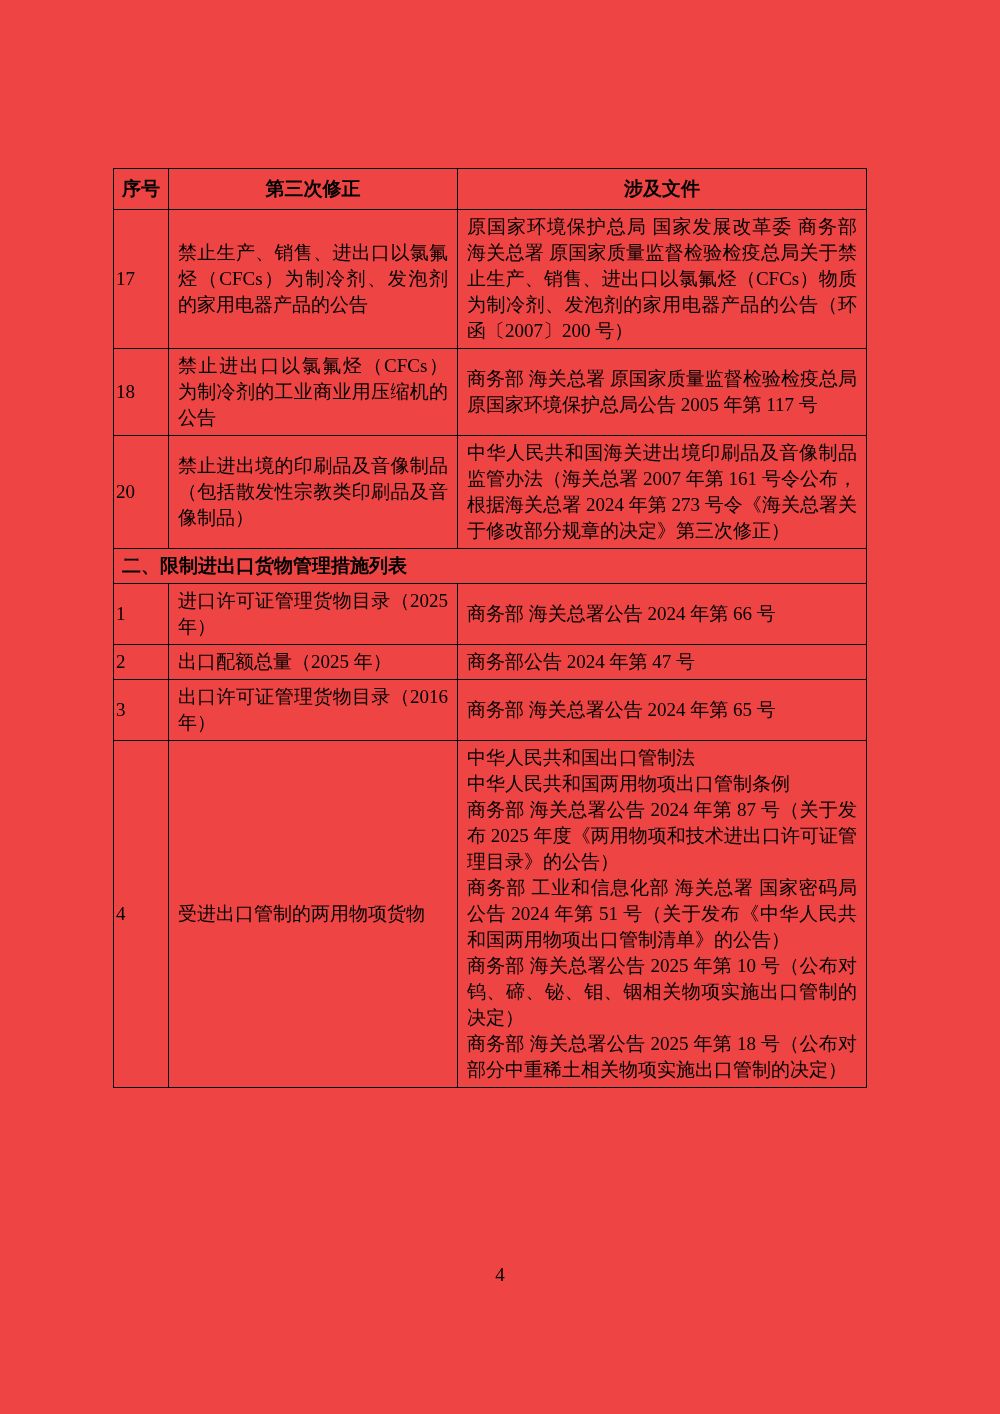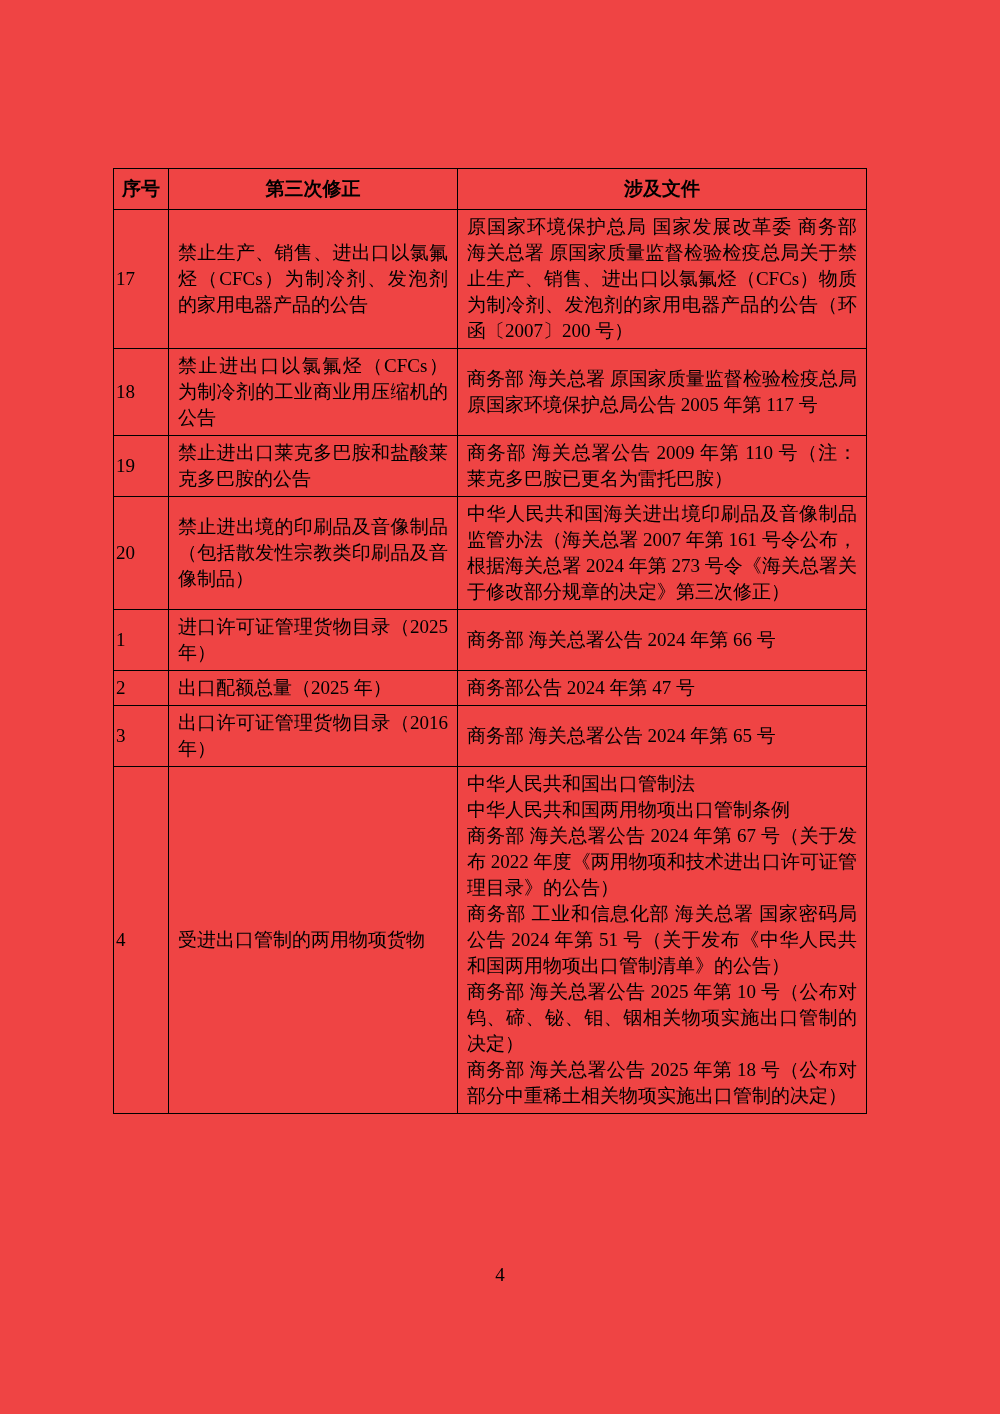"19" tr { html: <tr> <td>19</td> <td>禁止进出口莱克多巴胺和盐酸莱克多巴胺的公告</td> <td> <div>商务部 海关总署公告 2009 年第 110 号（注：莱克多巴胺已更名为雷托巴胺）</div> </td> </tr> -> none }
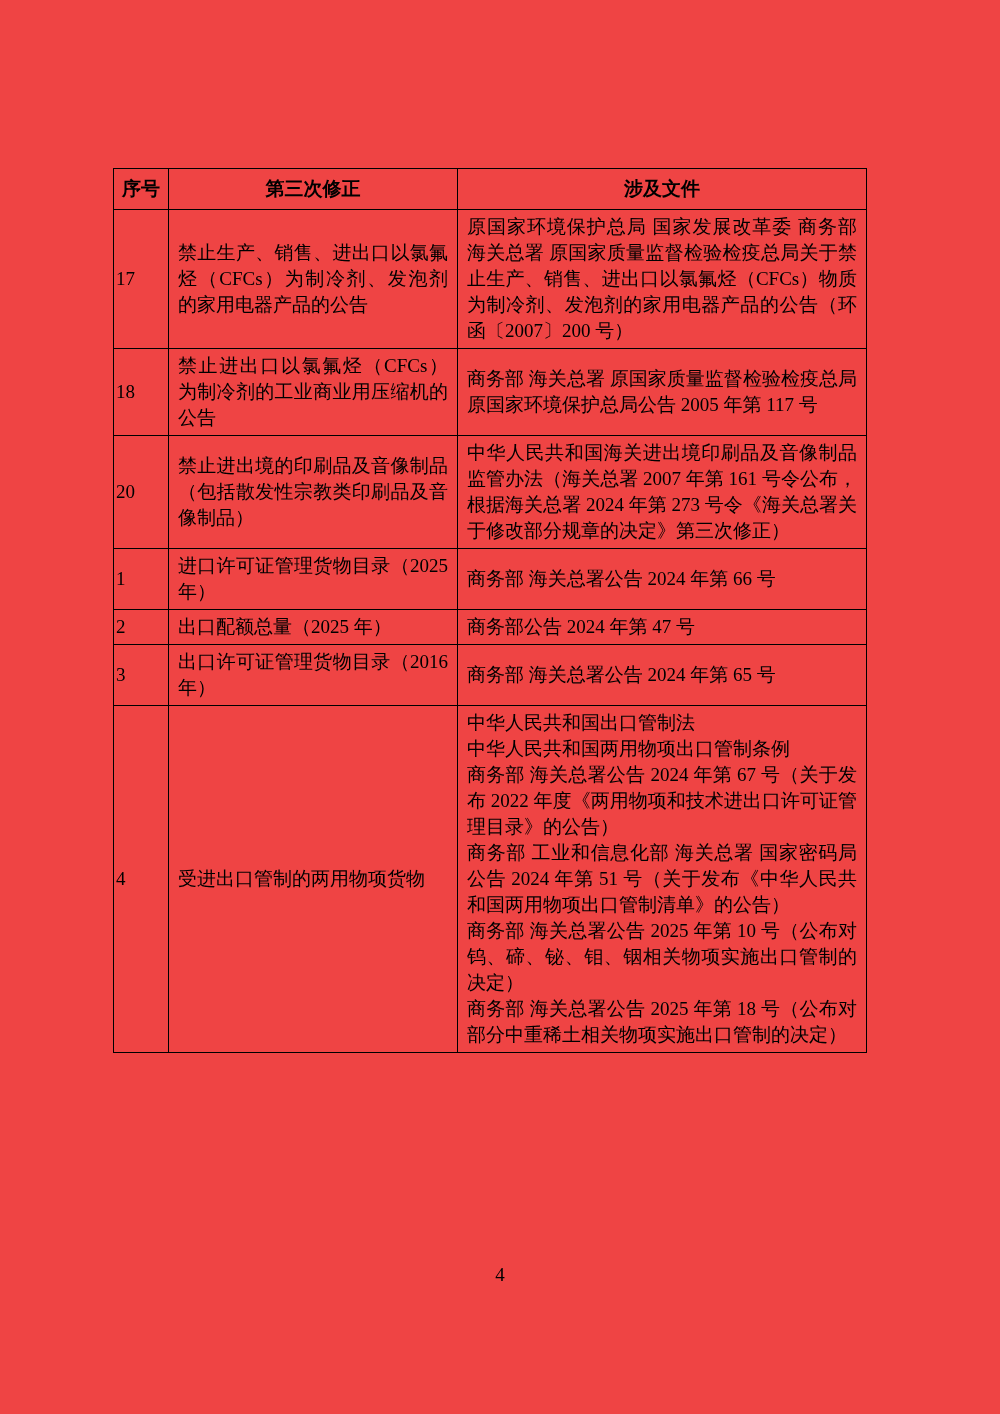"二、限制进出口货物管理措施列表" tr { html: none -> <tr> <td>二、限制进出口货物管理措施列表</td> </tr> }
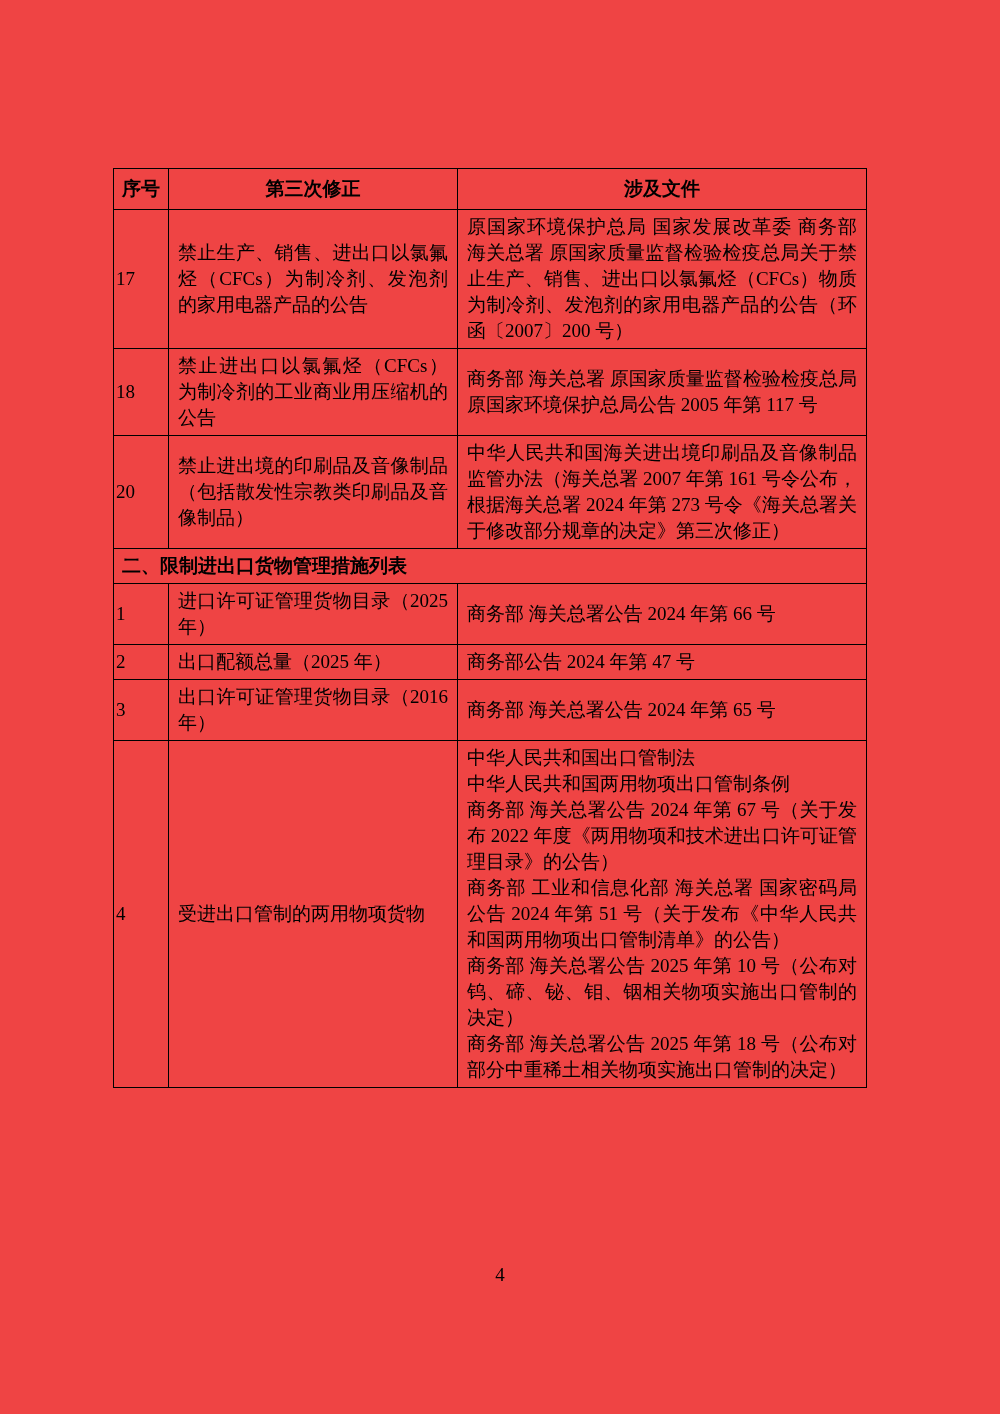"商务部 海关总署公告 2024 年第 67" div.doc-line { text: 67 号（关于发布 2022 -> 87 号（关于发布 2025 }
